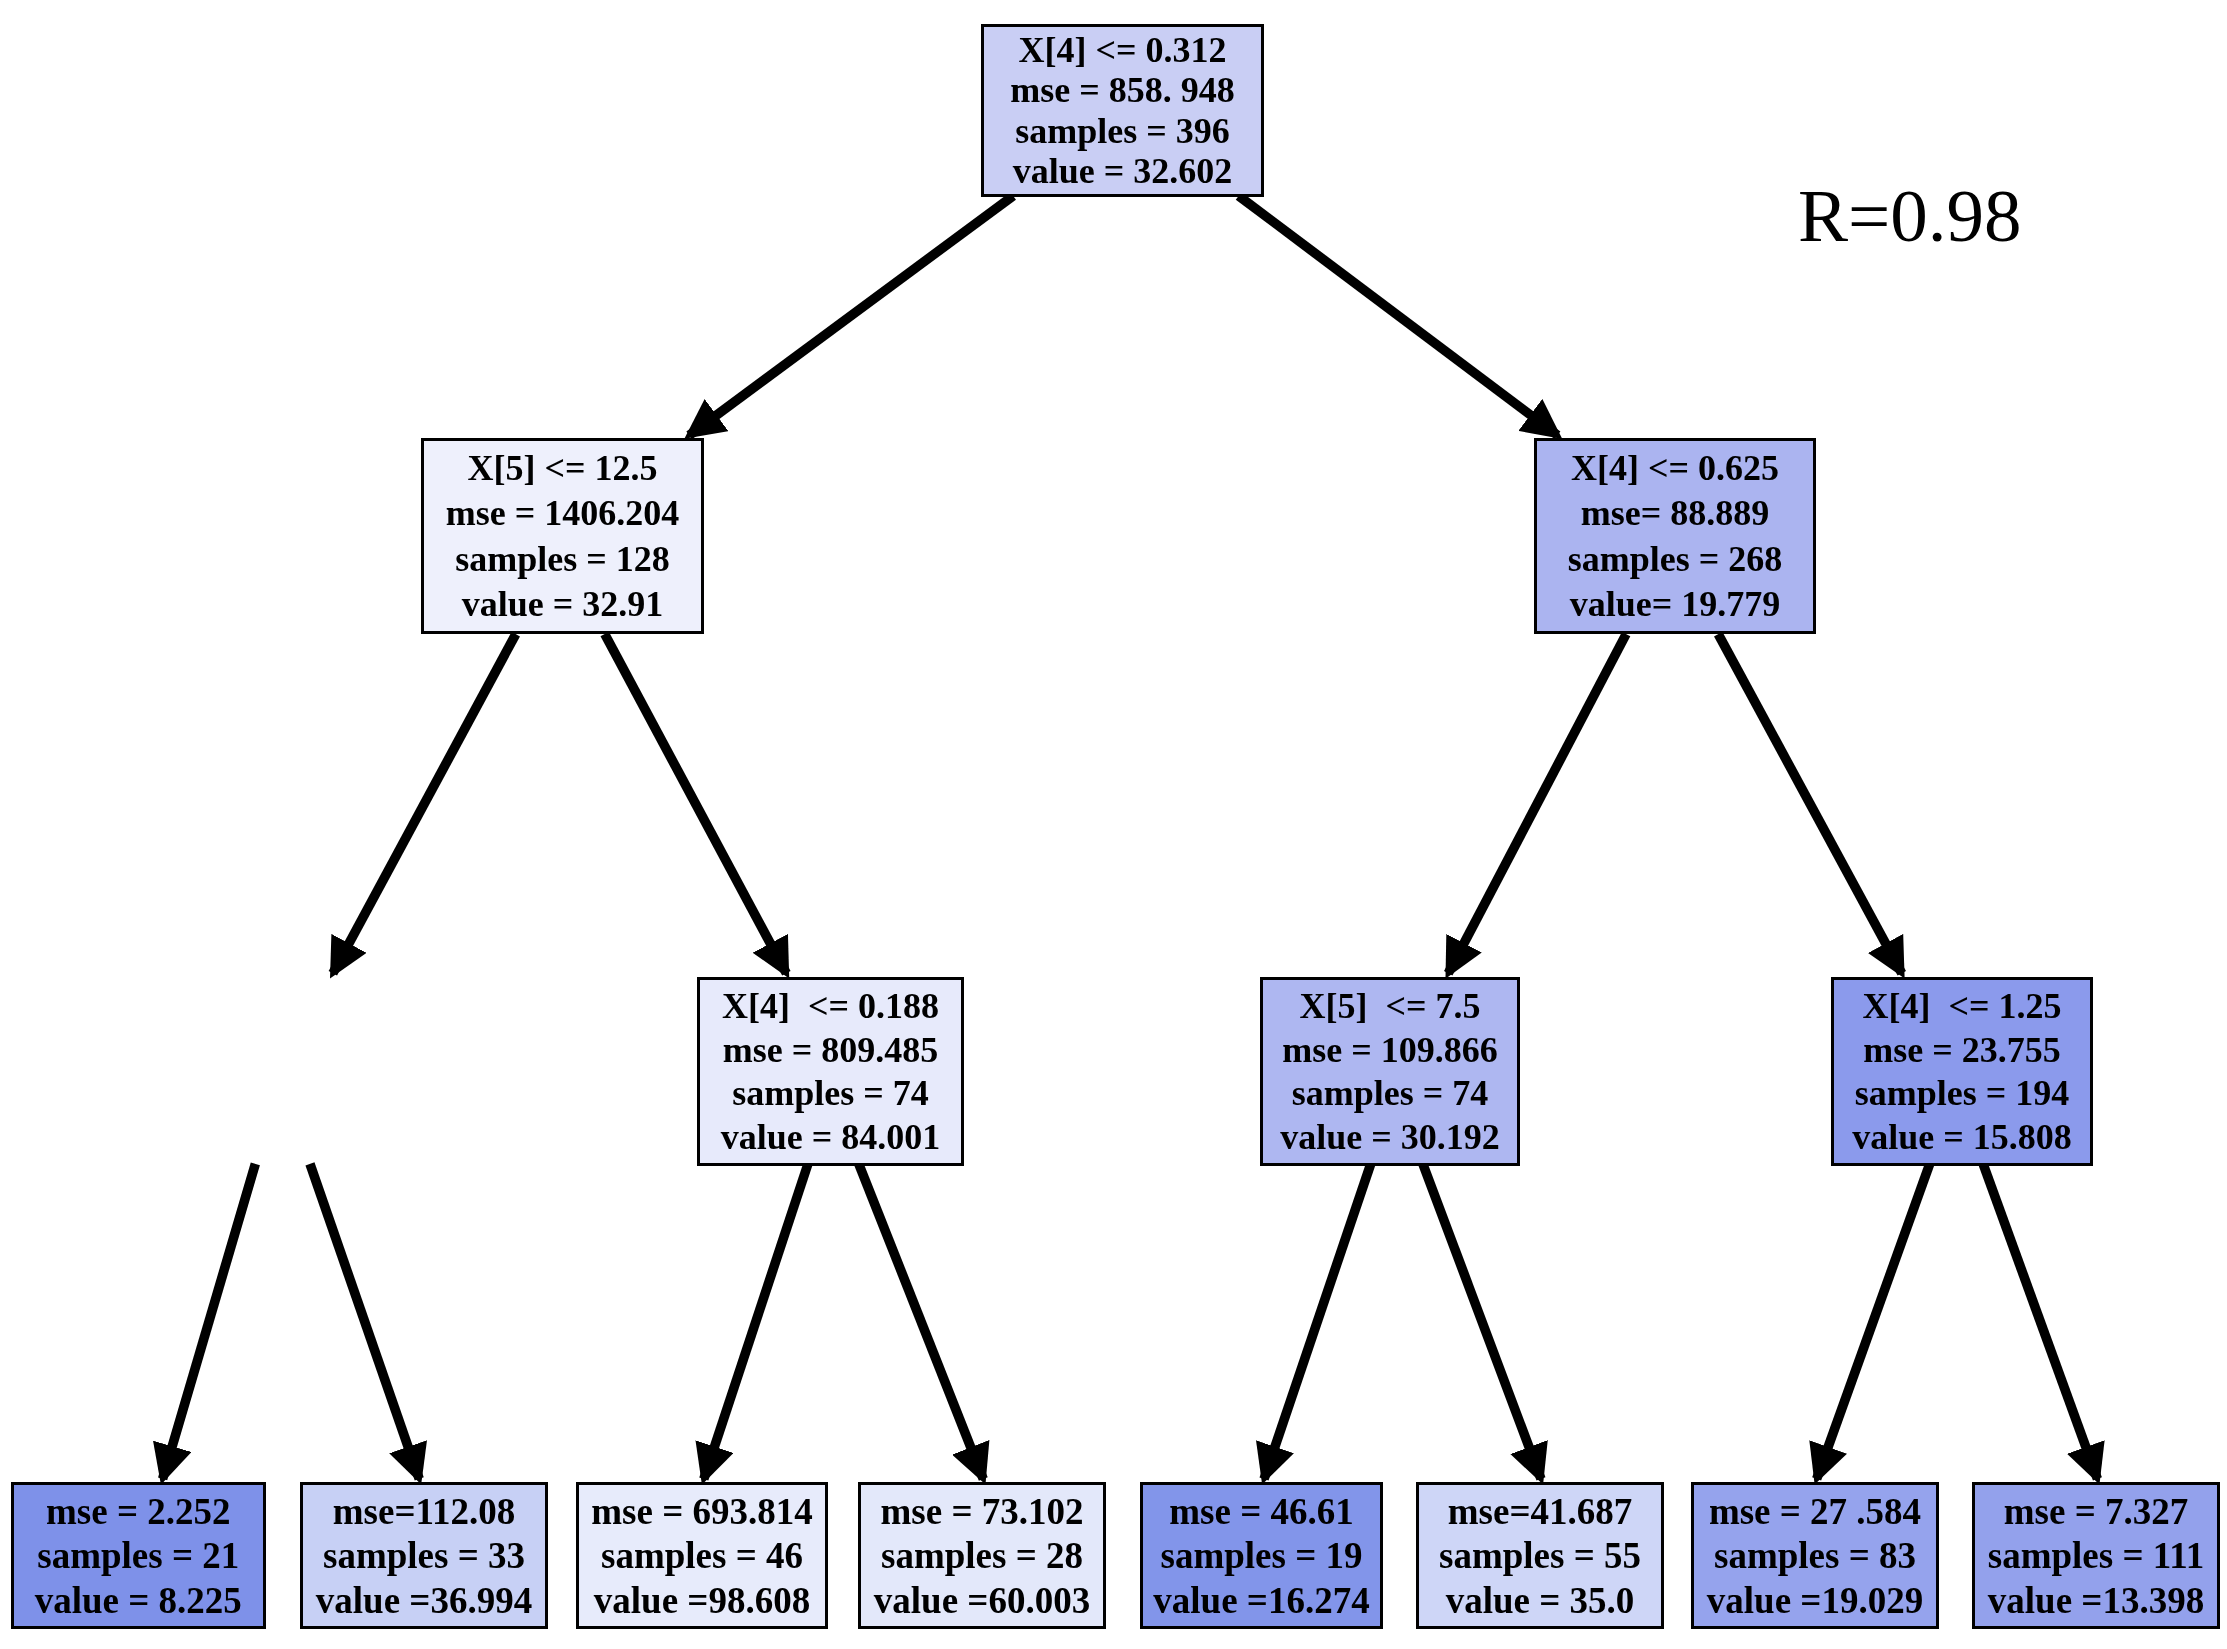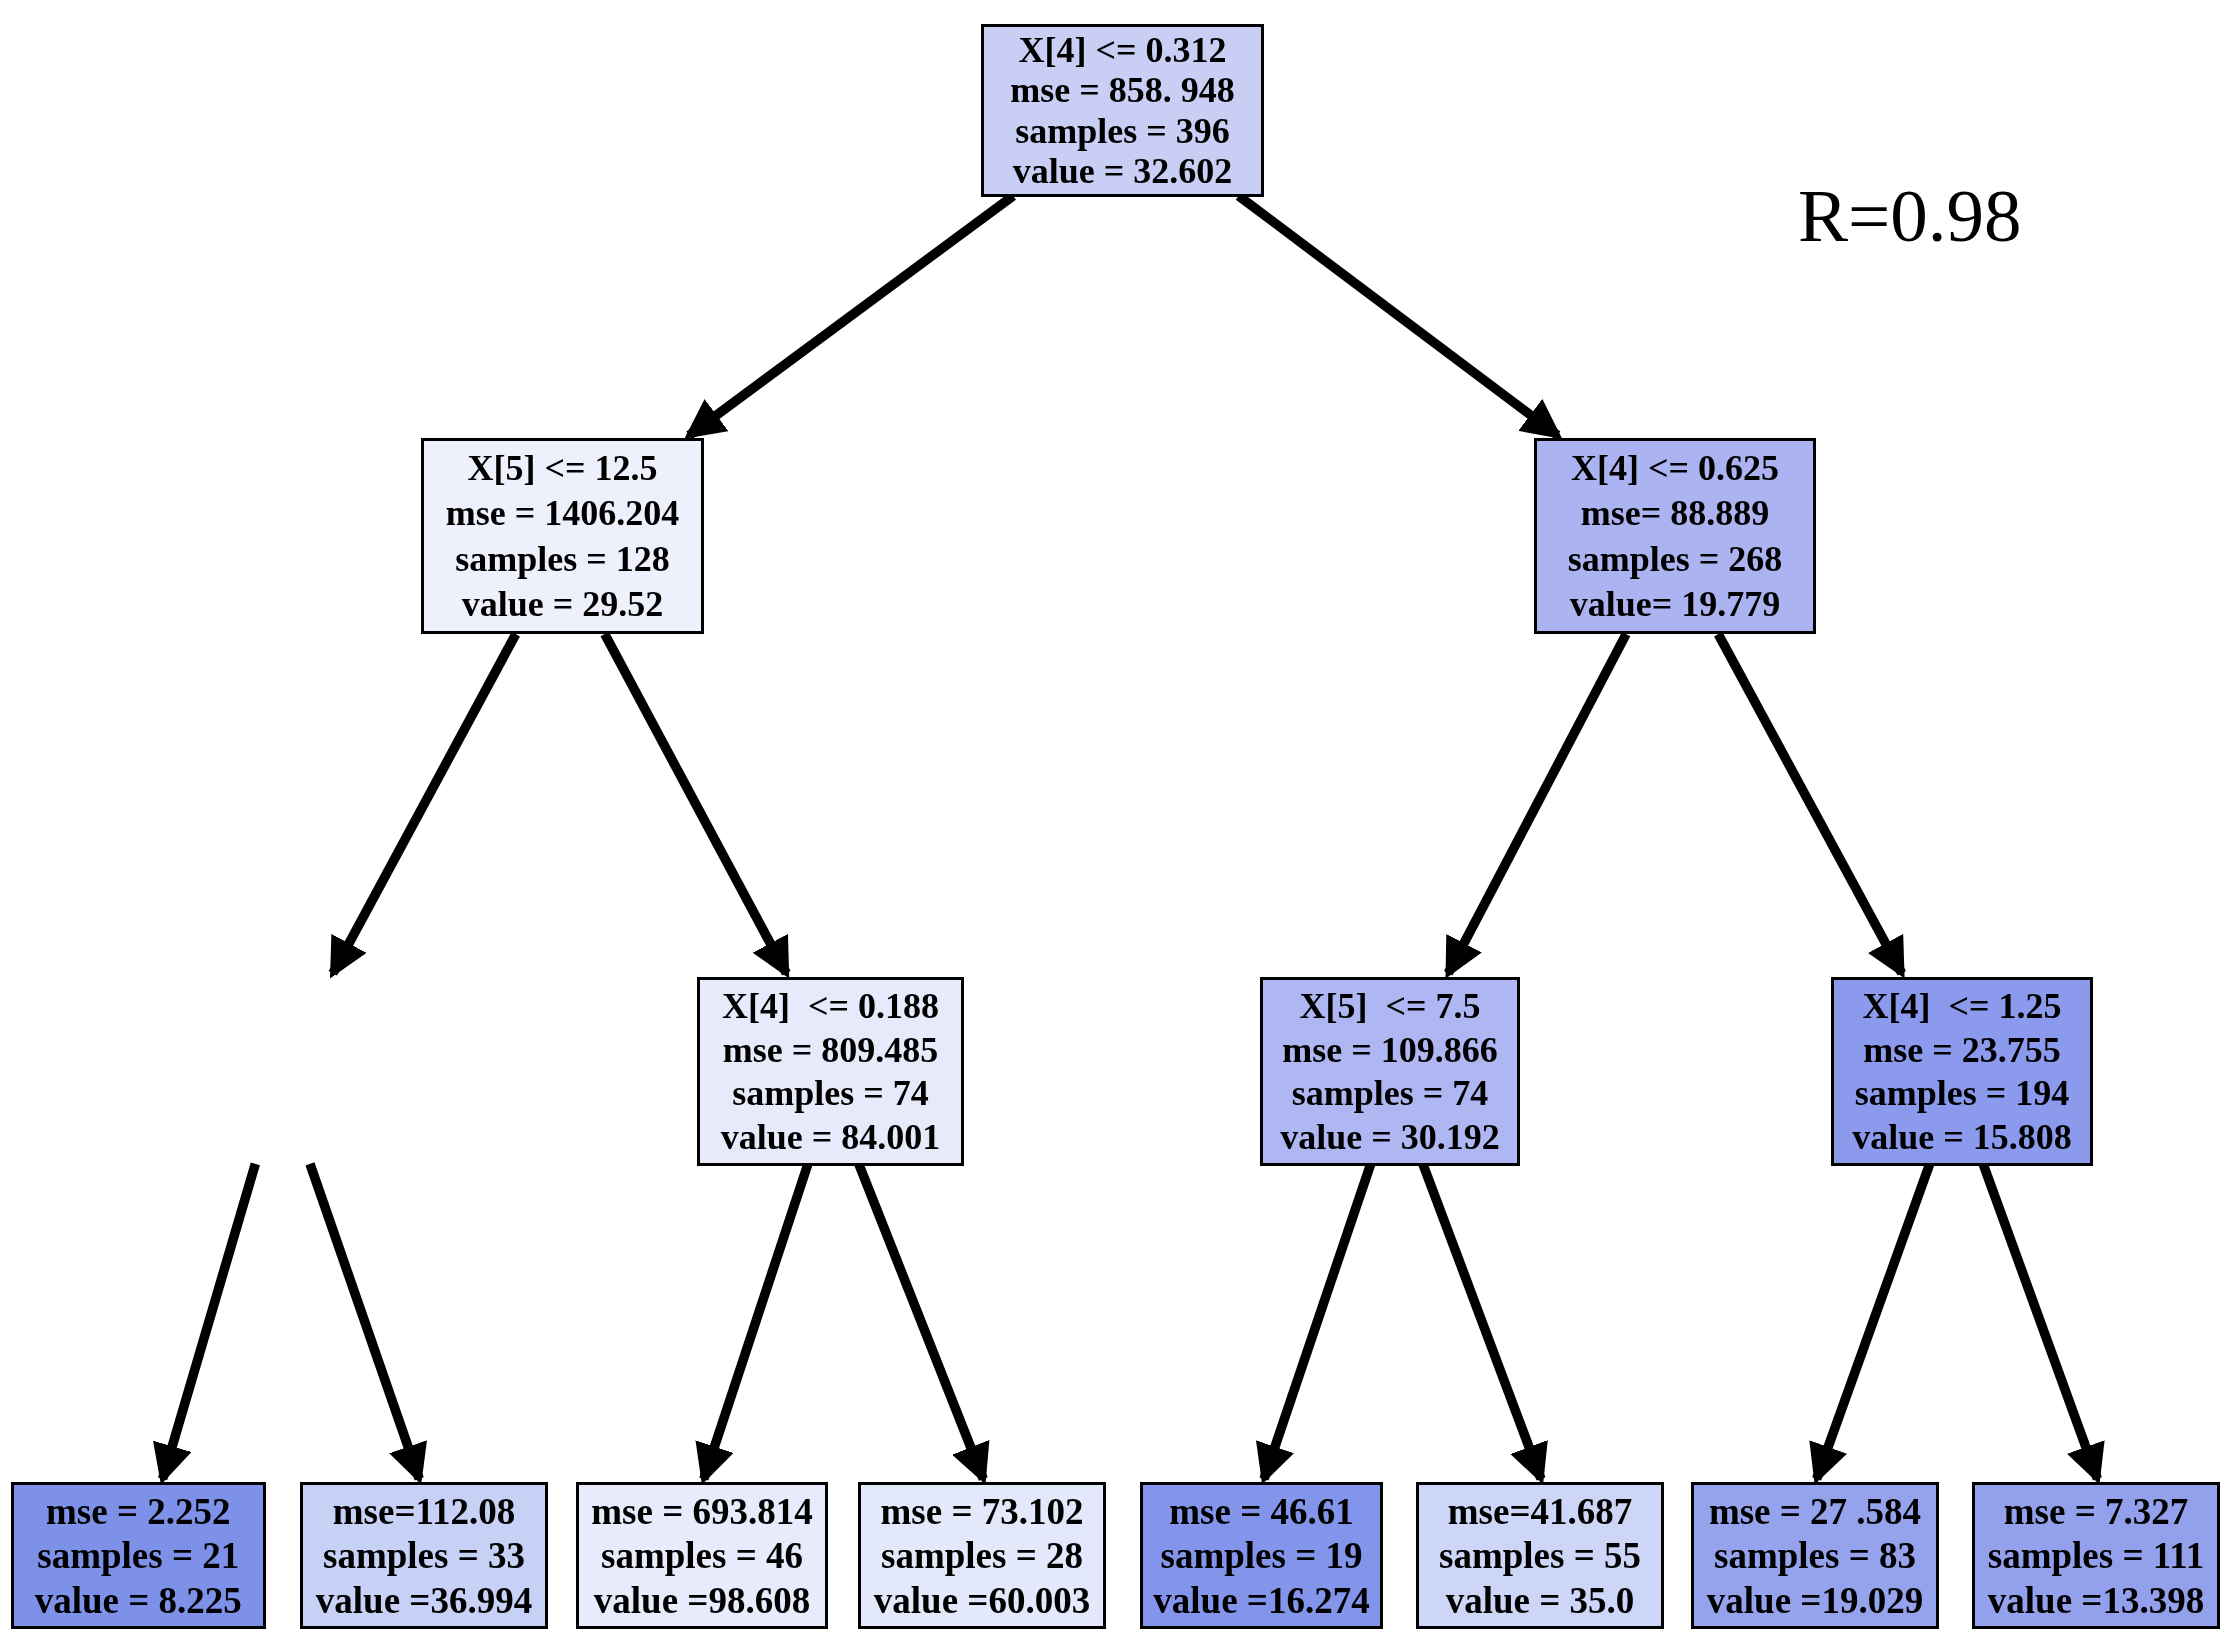"value = 29.52" span.line { text: 29.52 -> 32.91 }
